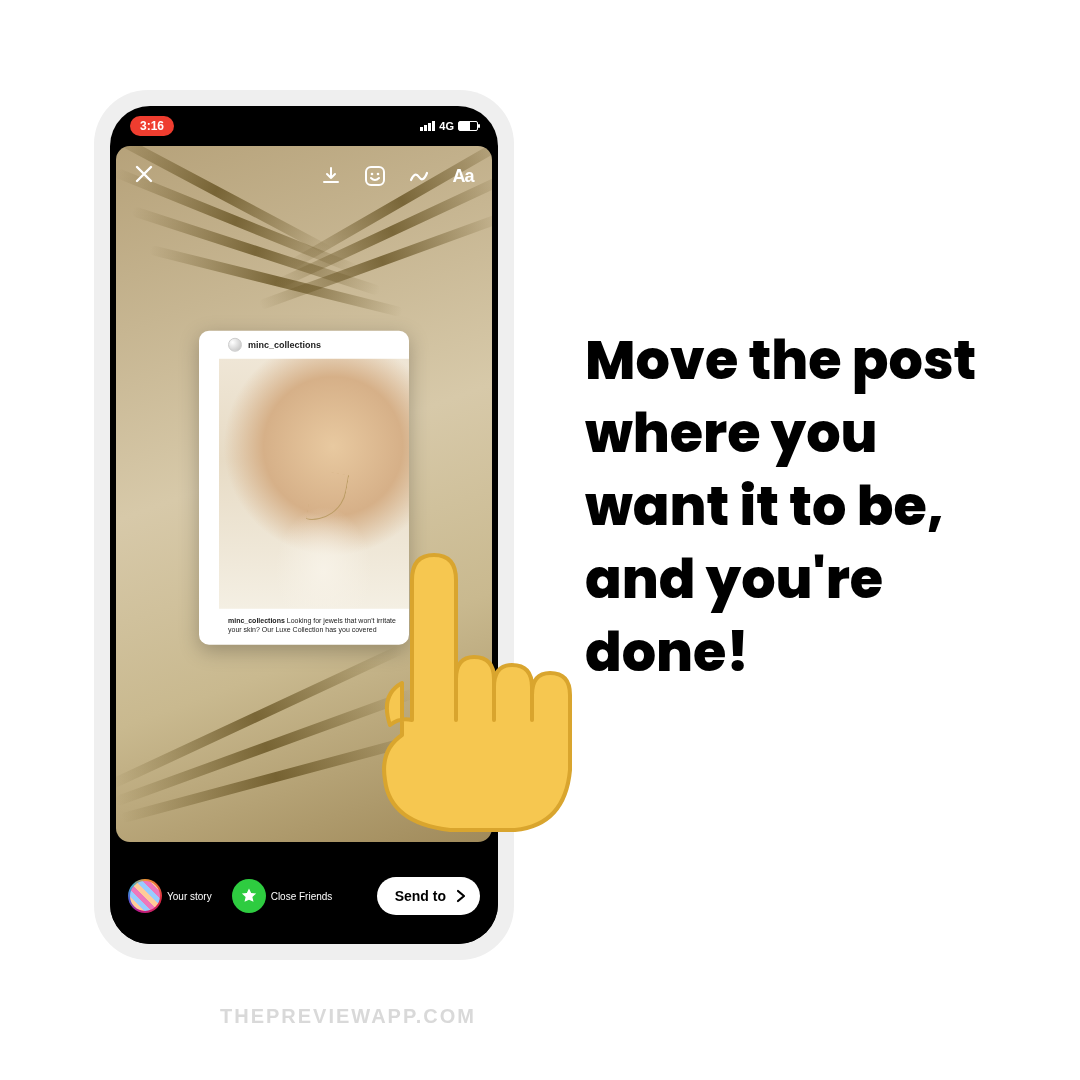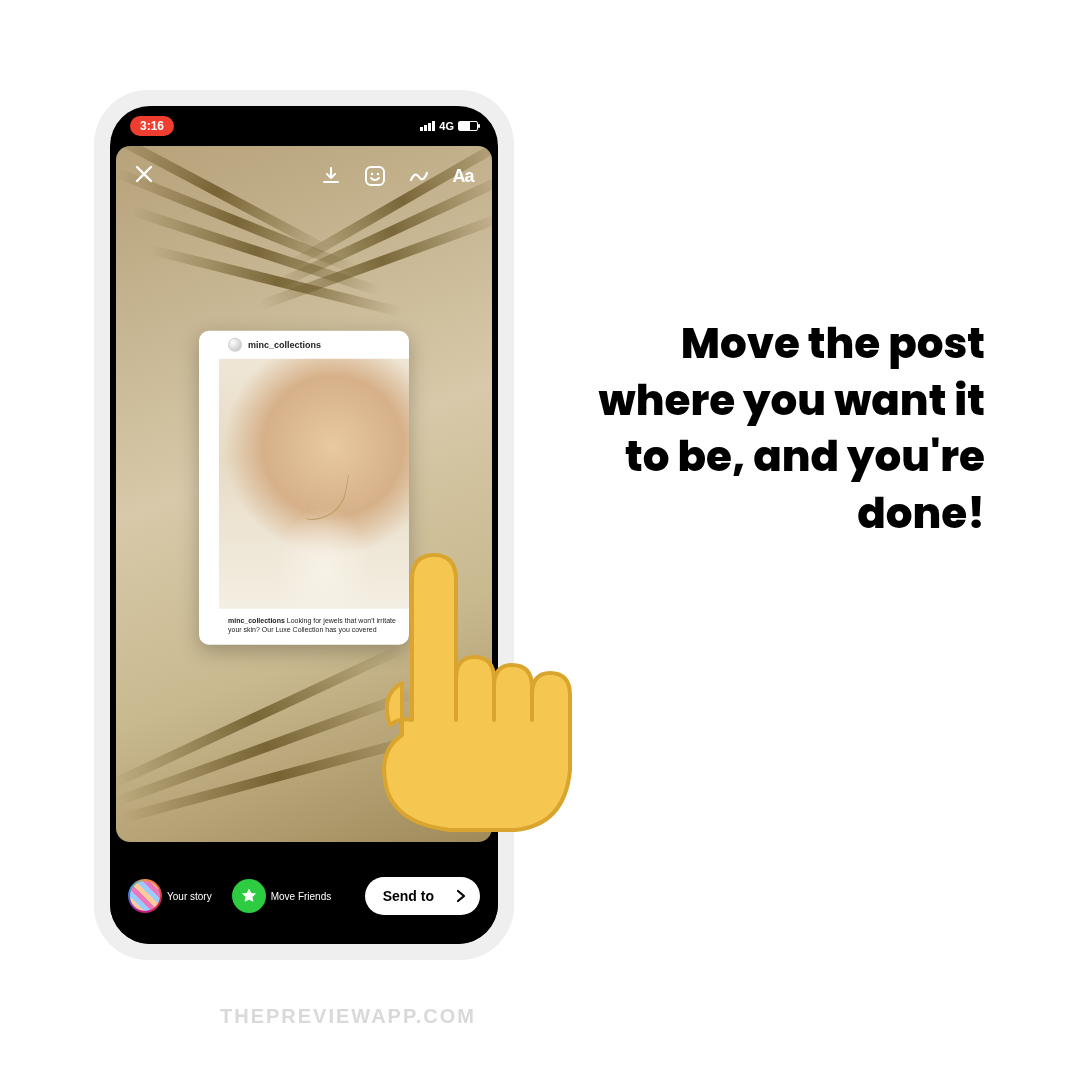"Move the post where you" .caption { font-size: 42px -> 54px; text-align: right -> none; top: 316px -> 324px }
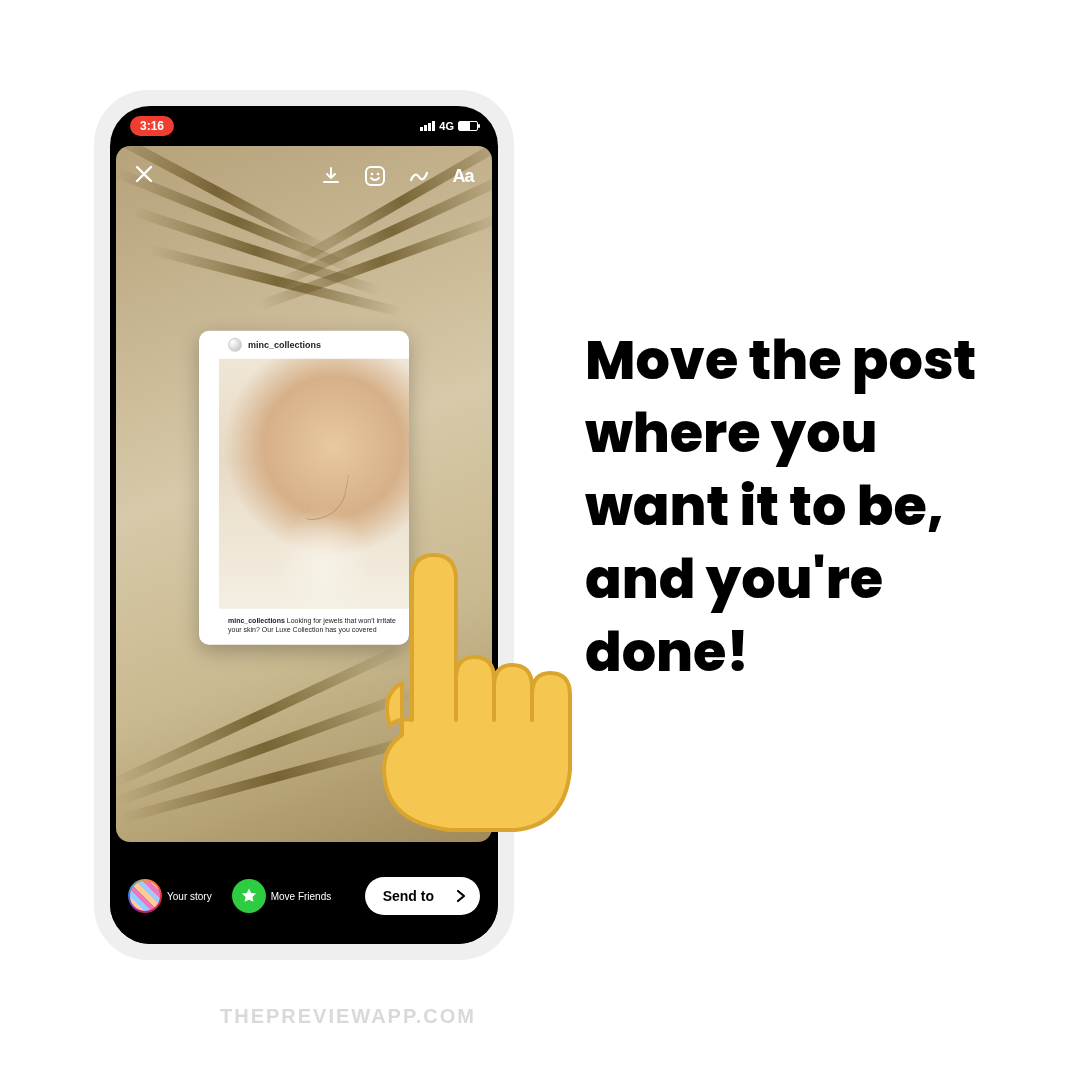"Move Friends" span { text: Move -> Close }
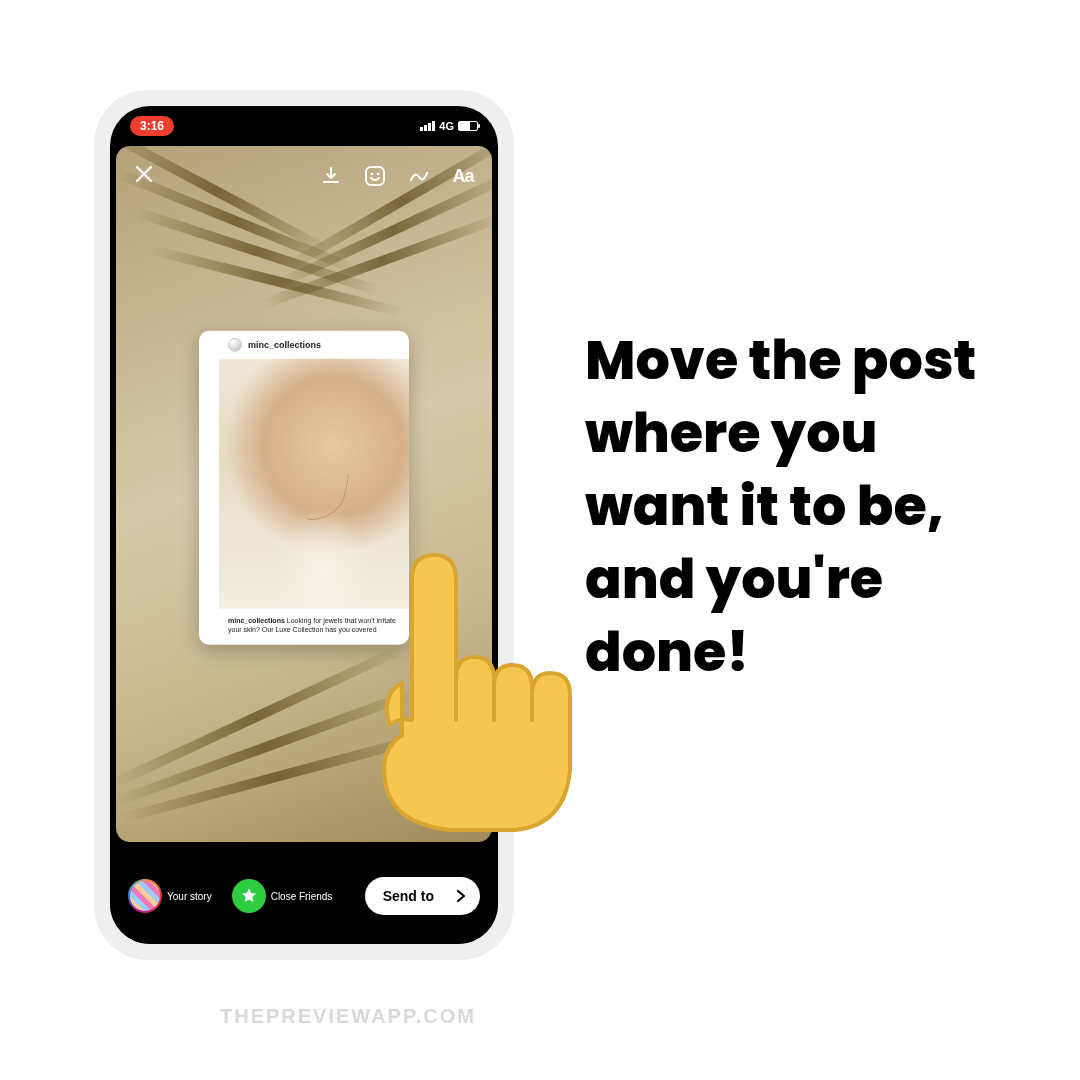"Send to" .sendto { gap: 20px -> 8px }
